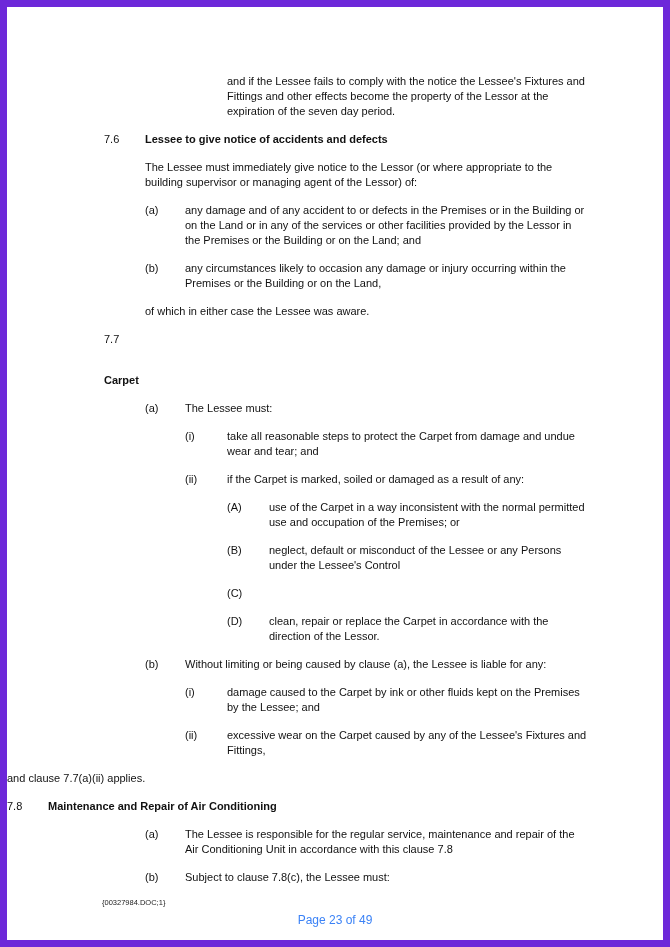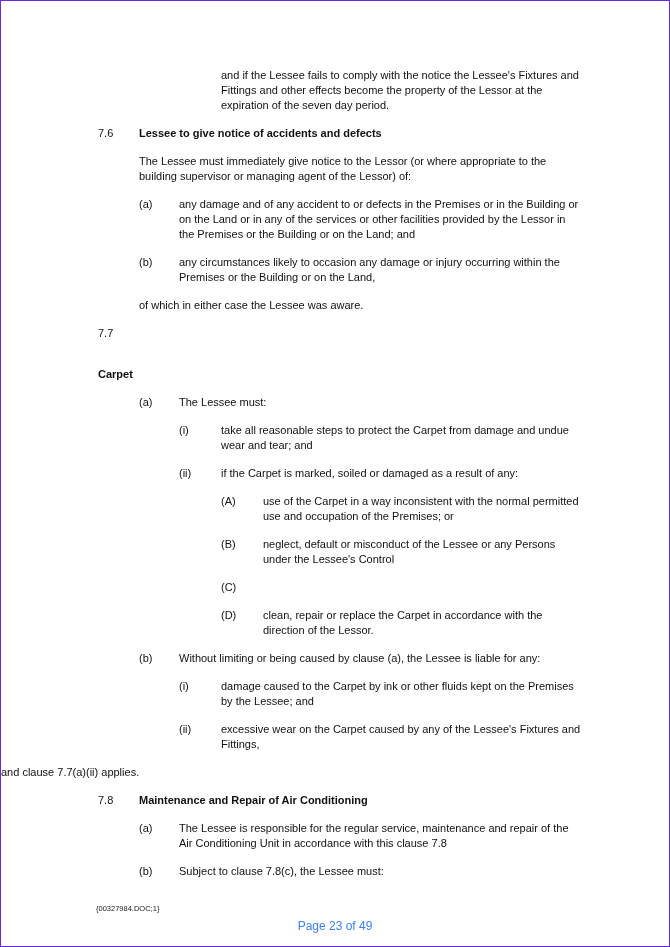"and if the Lessee fails" .page { border: 1px solid #6d28d9 -> 7px solid #6d28d9 }
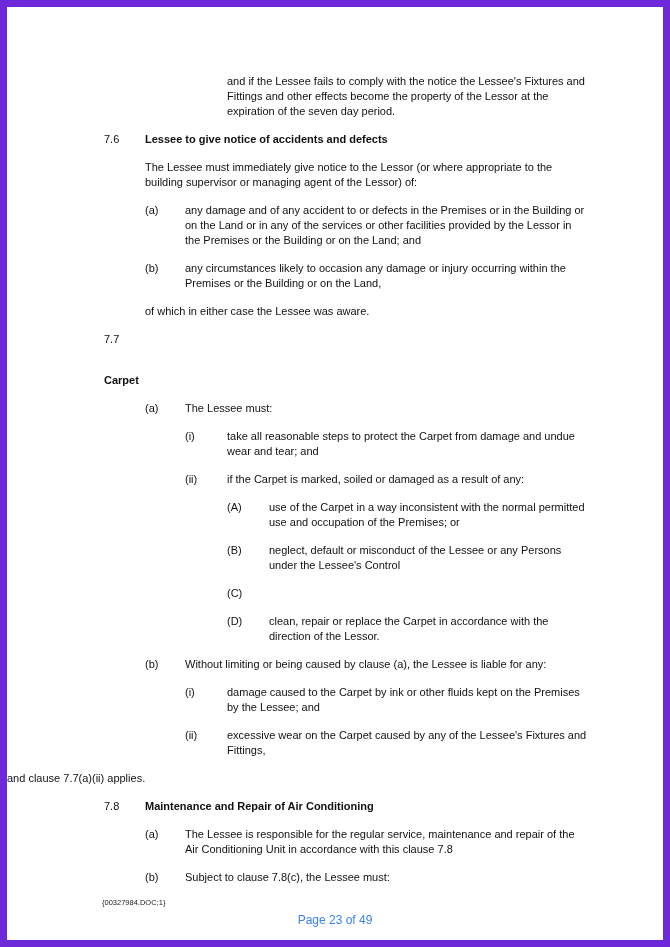"7.8" div.block { margin-left: 97px -> none }
